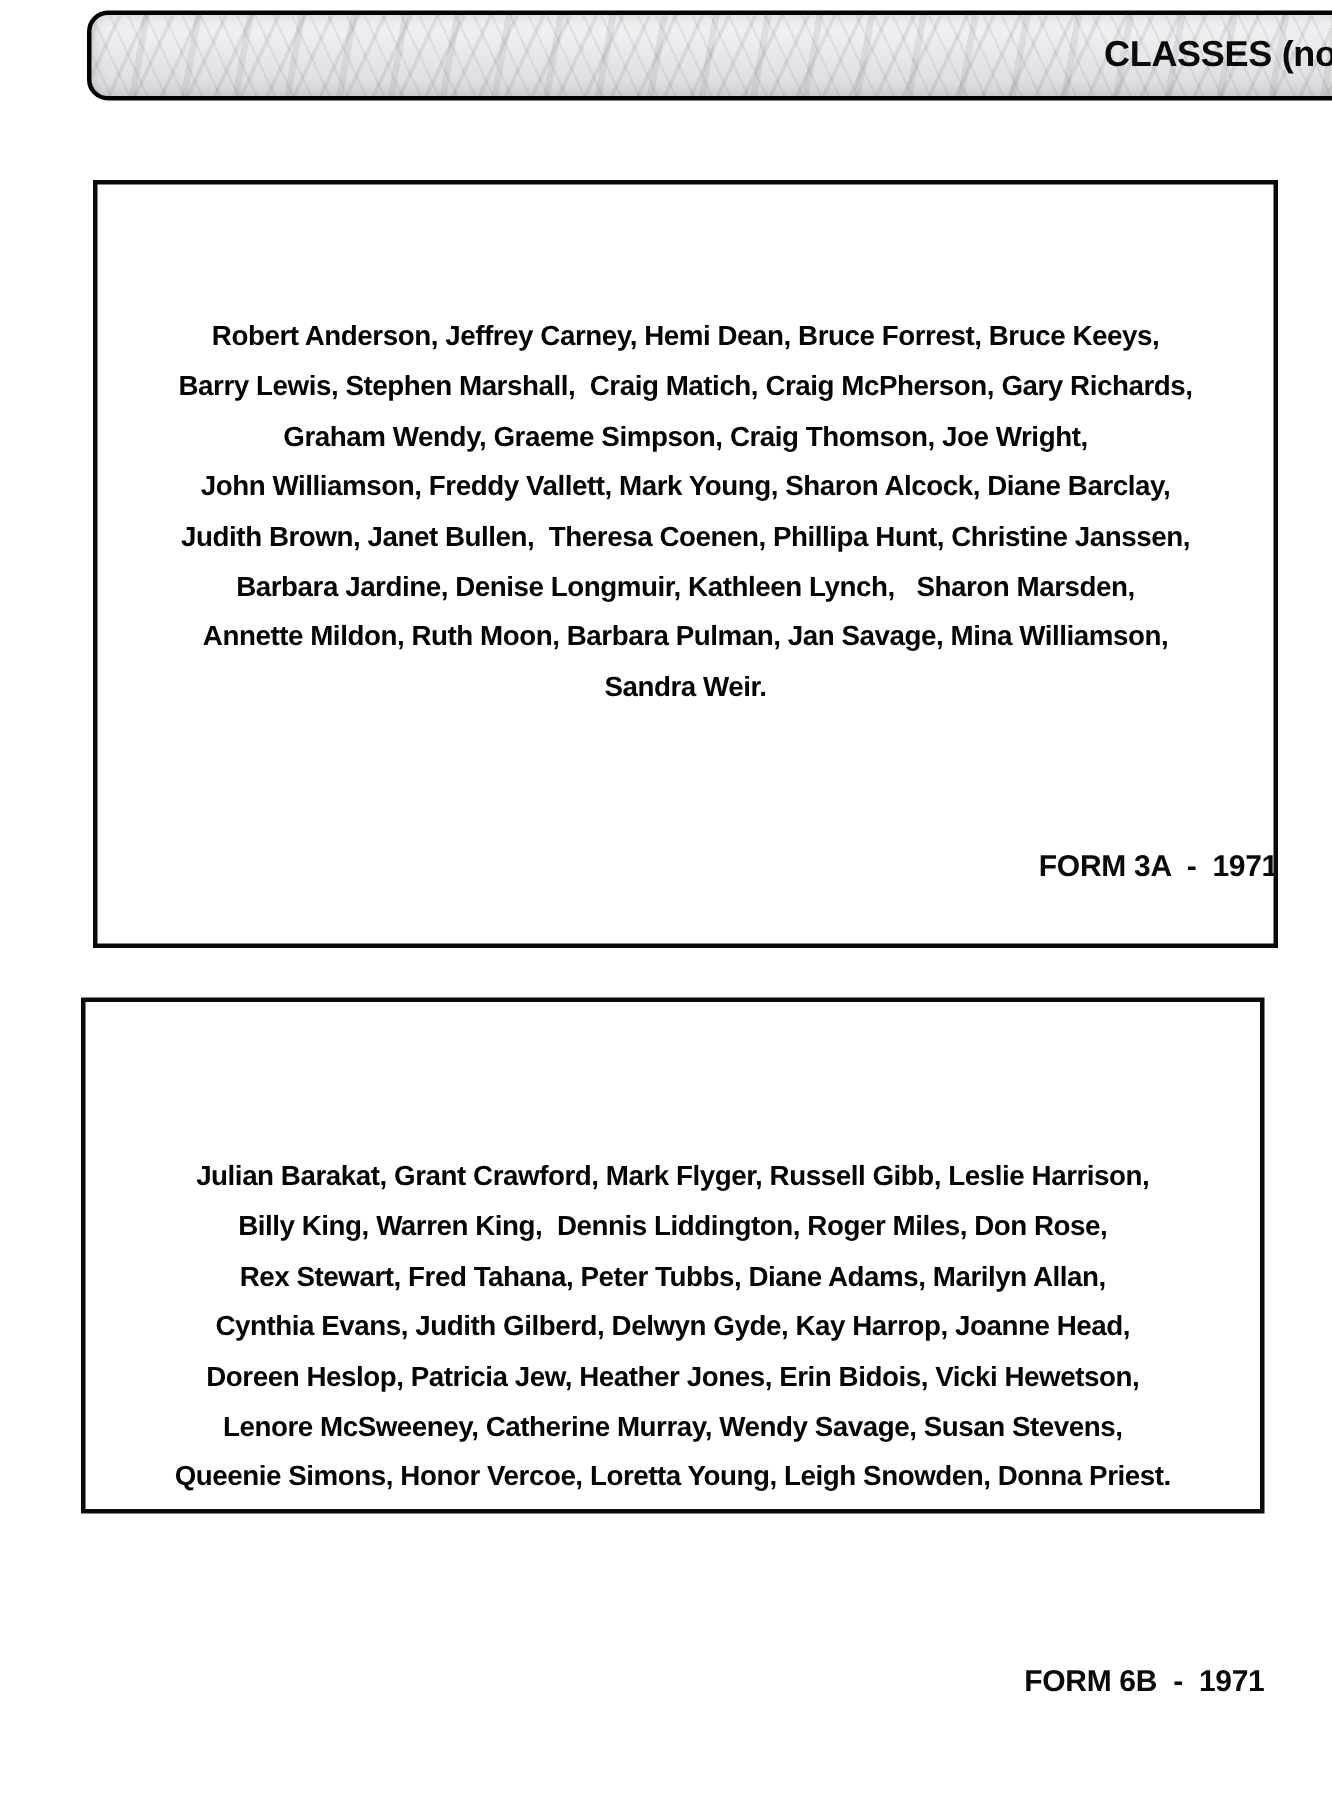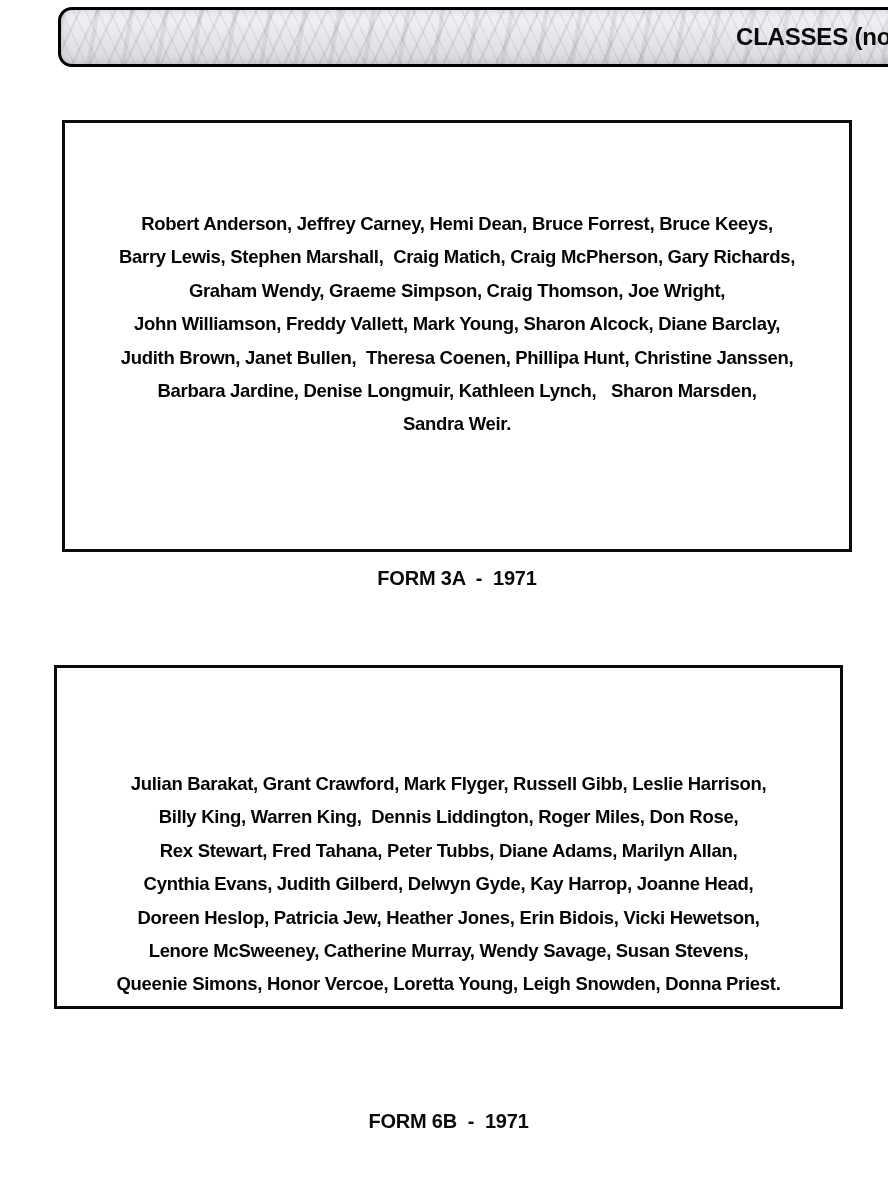"Robert Anderson, Jeffrey Carney, Hemi" .box-a { height: 432px -> 512px }
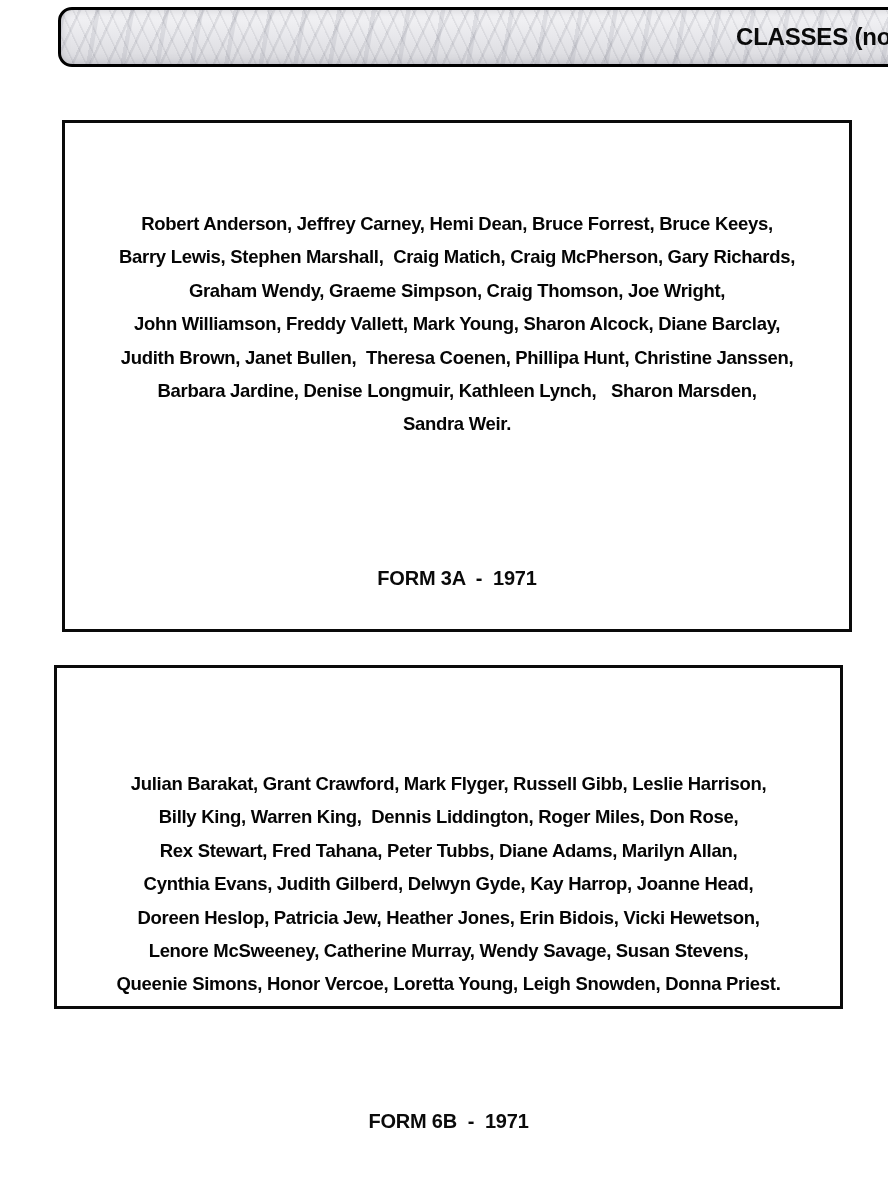"Annette Mildon, Ruth Moon, Barbara" div.line { html: none -> <div>Annette Mildon, Ruth Moon, Barbara Pulman, Jan Savage, Mina Williamson,</div> }
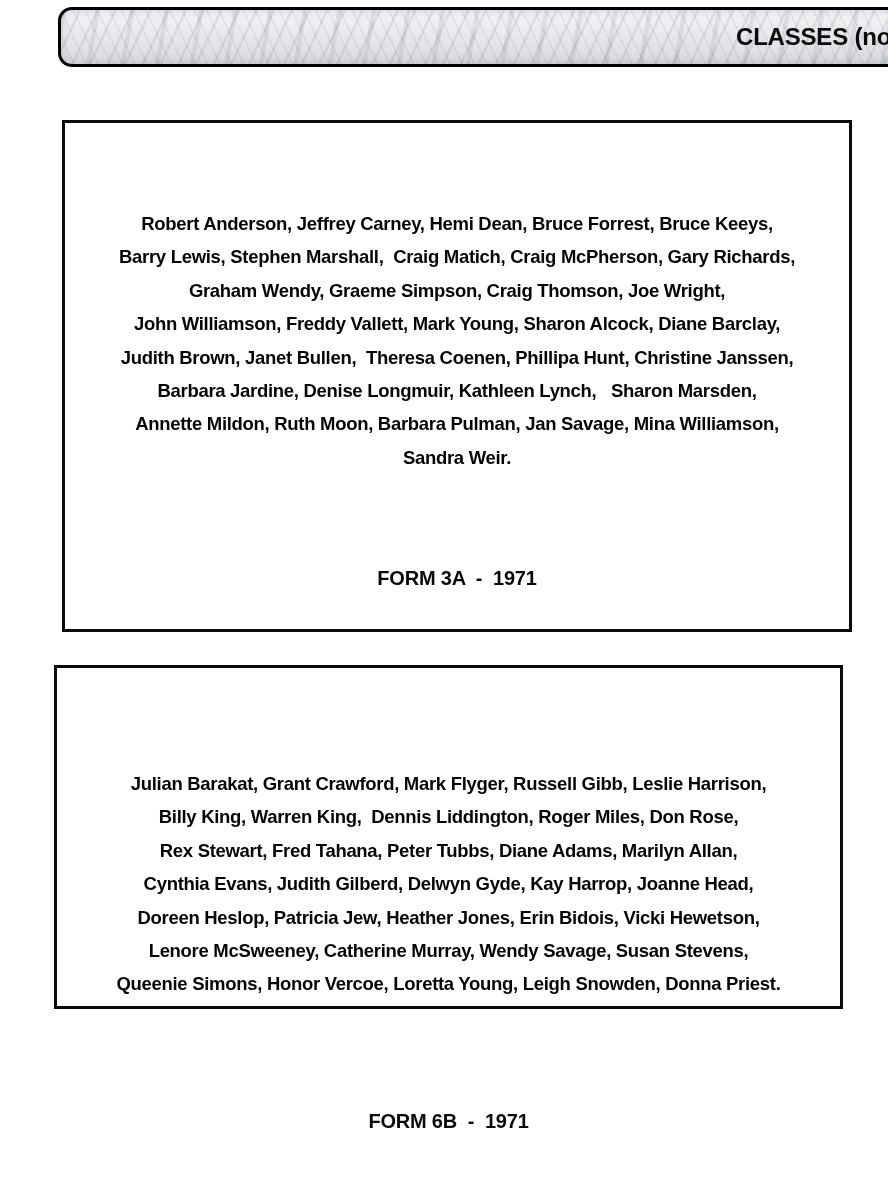"FORM 3A - 1971" .caption { text-align: center -> right }
